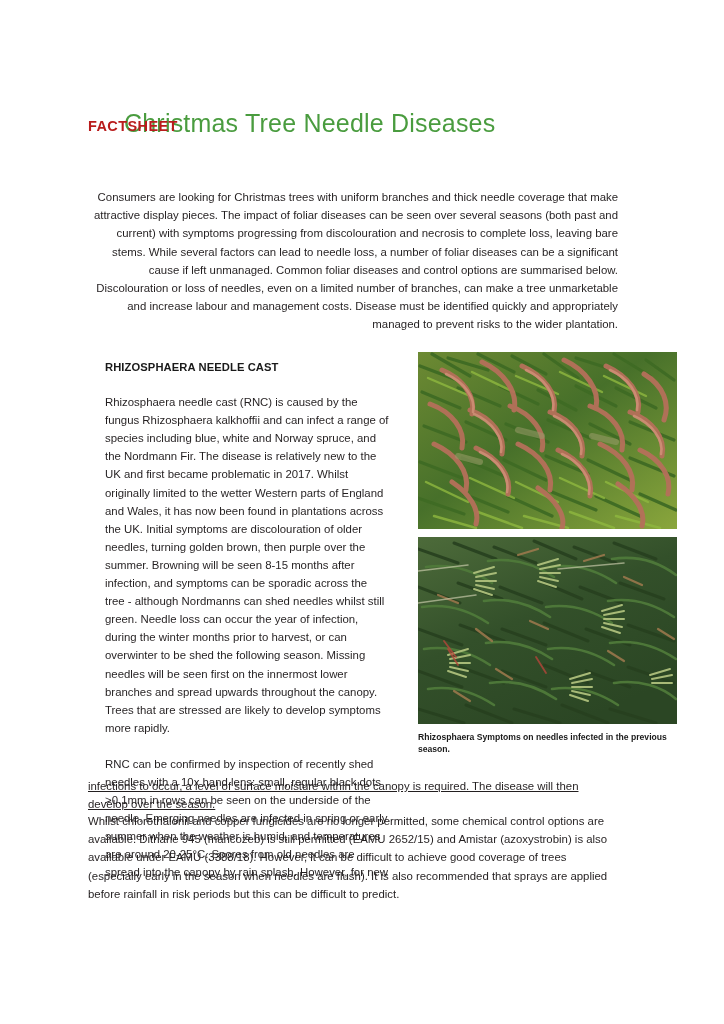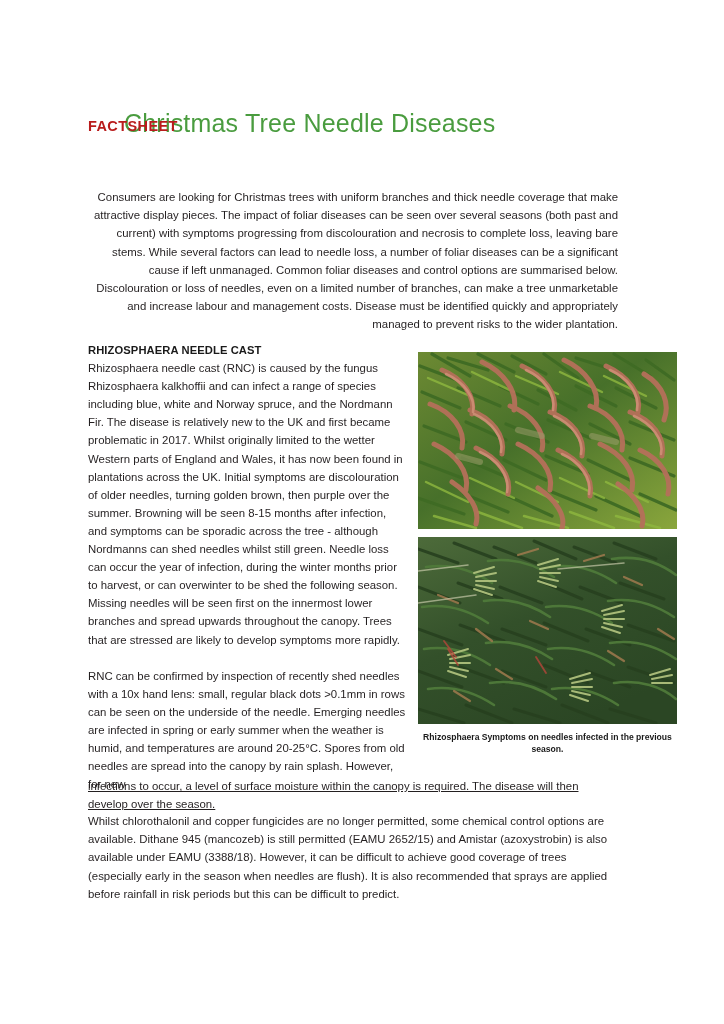"RHIZOSPHAERA NEEDLE CAST" .col-left p { margin: 0 -> 17px }
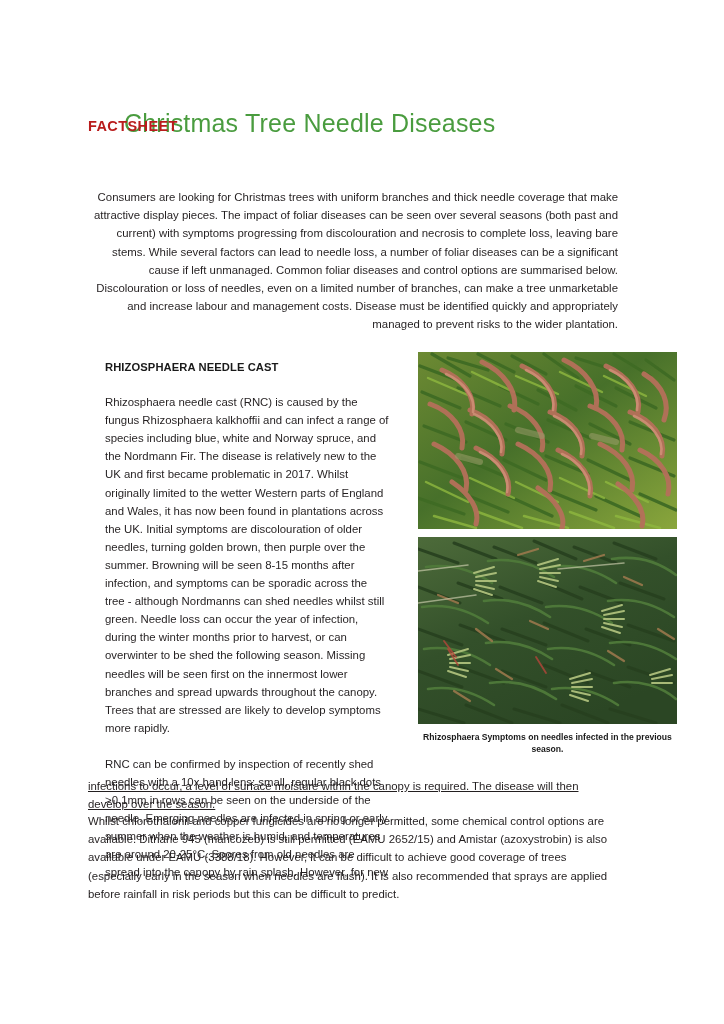"Rhizosphaera Symptoms on needles" .fig-caption { text-align: center -> left }
